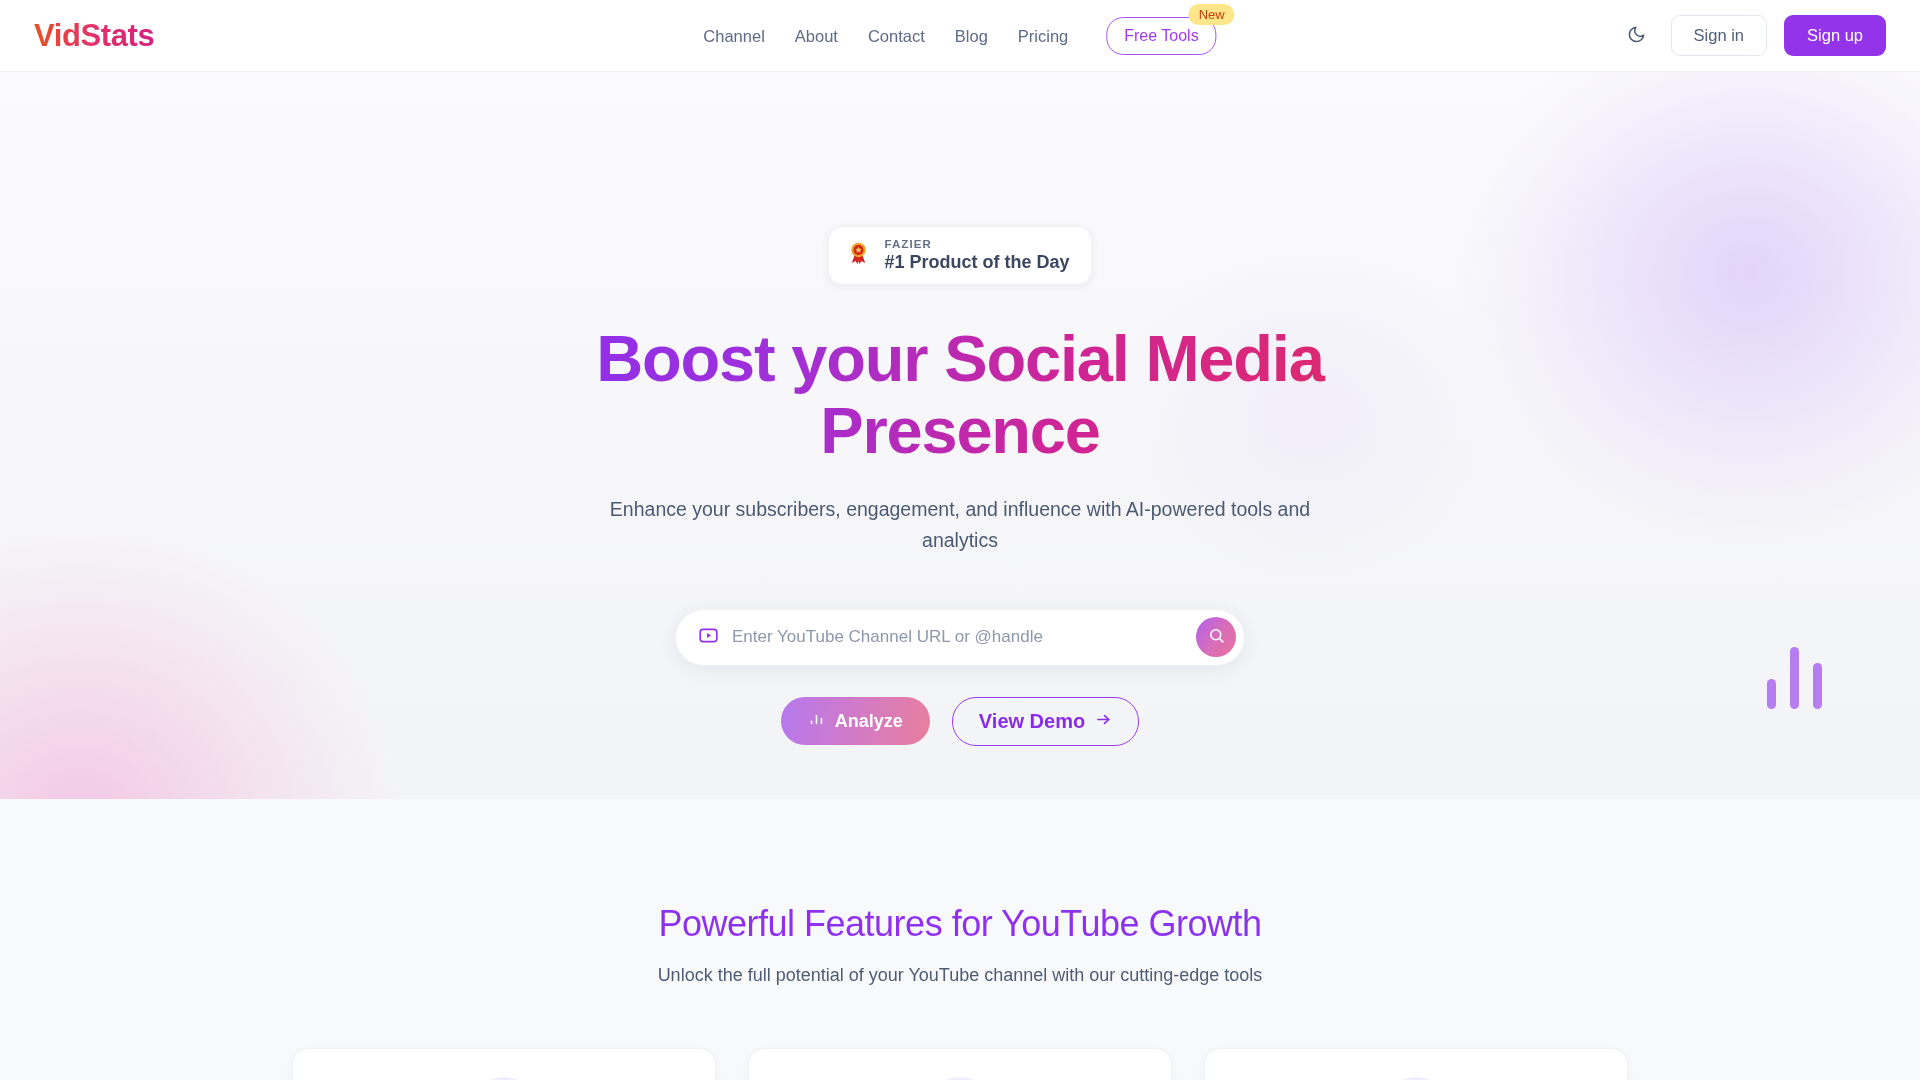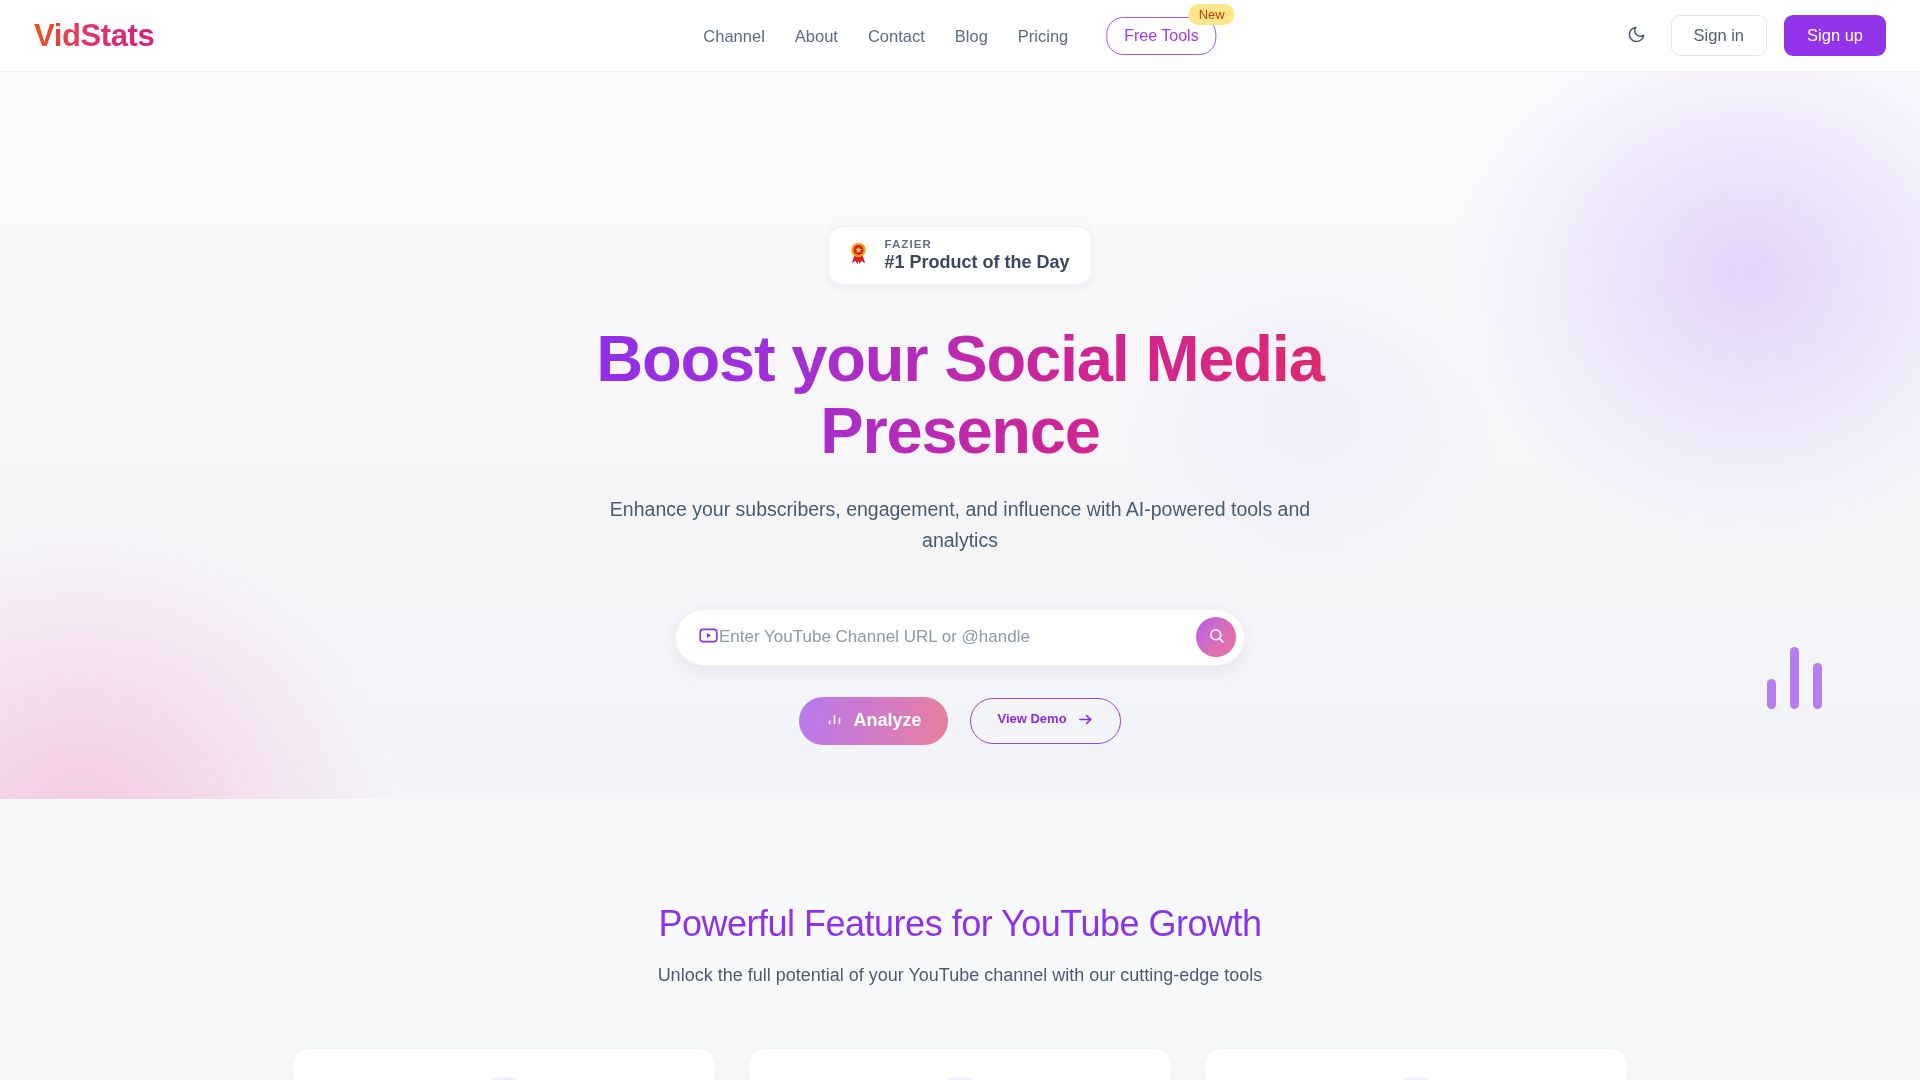"Enter YouTube Channel URL or" .search-input { padding-left: none -> 13px }
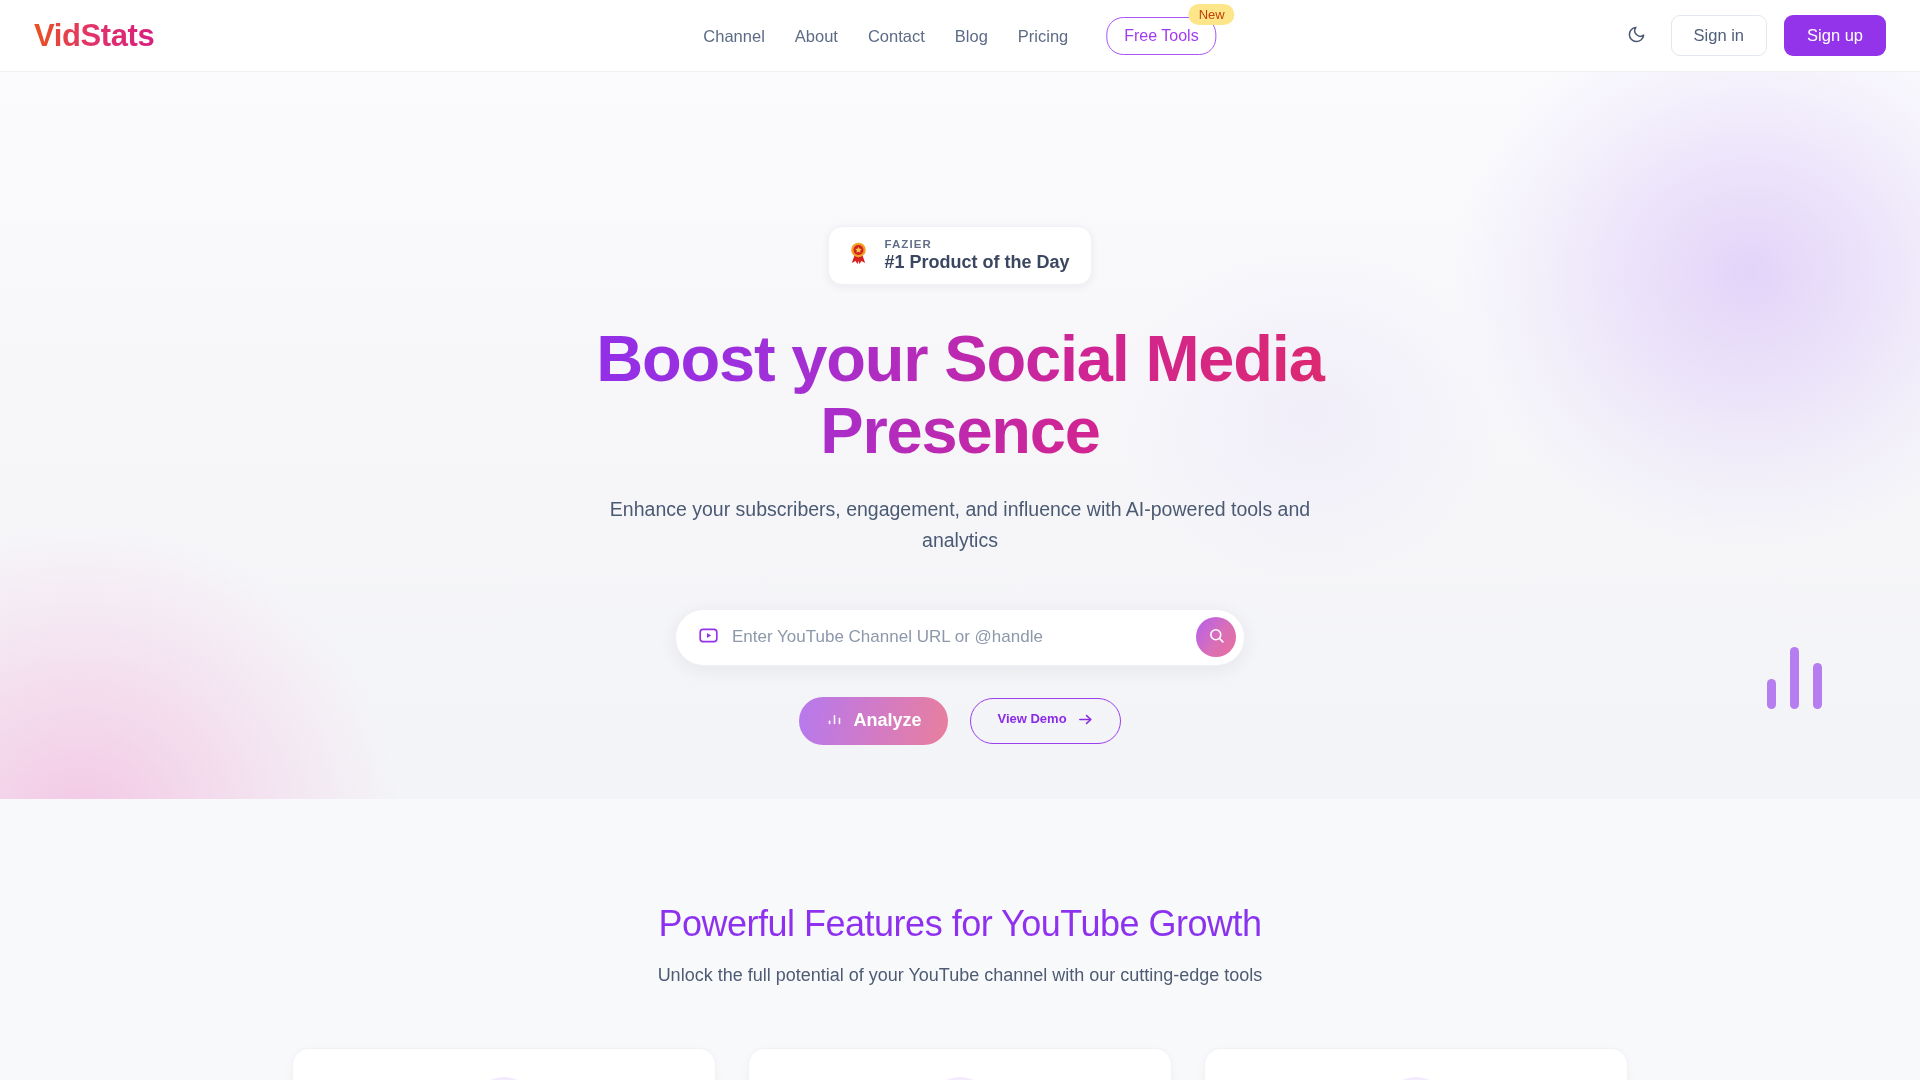"View Demo" .btn-demo { align-items: flex-start -> center; font-size: 13px -> 20px }
